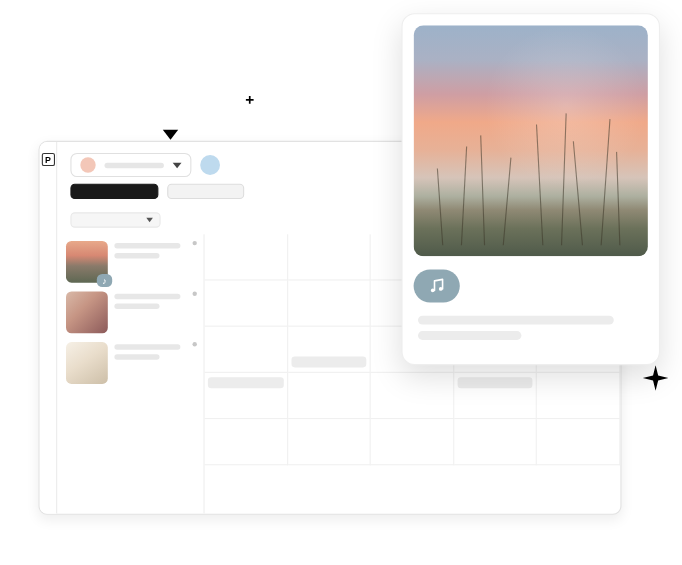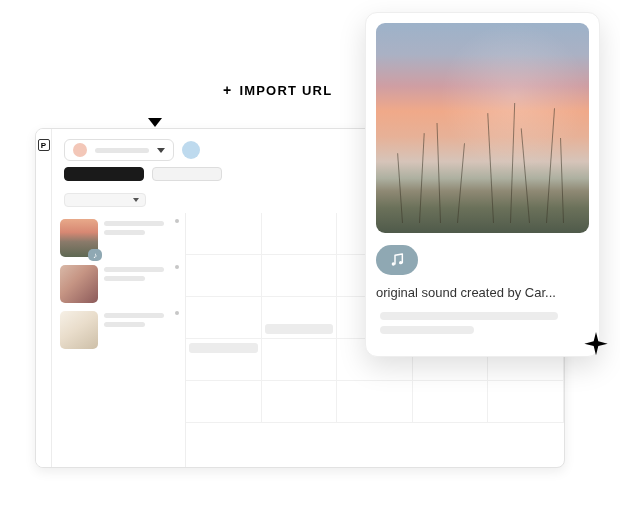"IMPORT URL" span { html: <span>IMPORT URL</span> -> none }
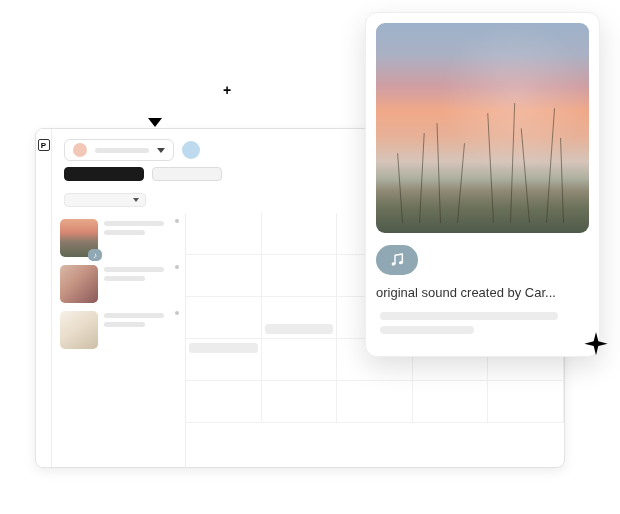"original sound created by Car..." div.sound-text { html: <div>original sound created by Car...</div> -> none }
